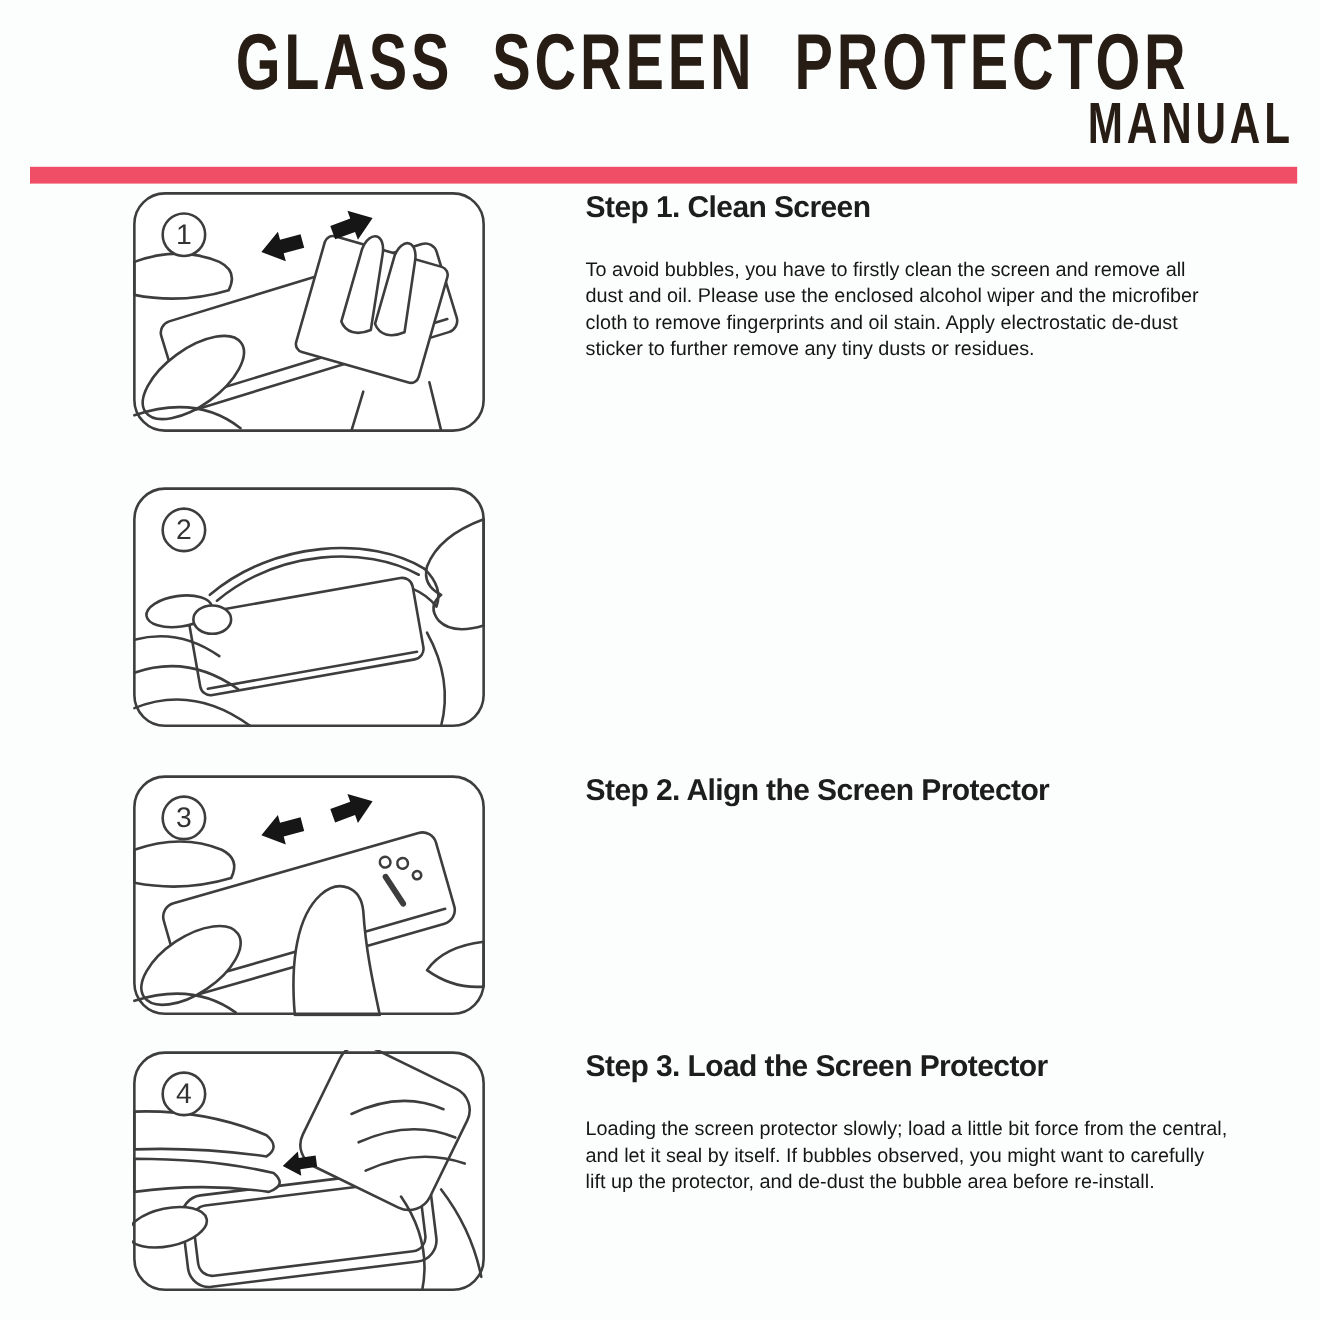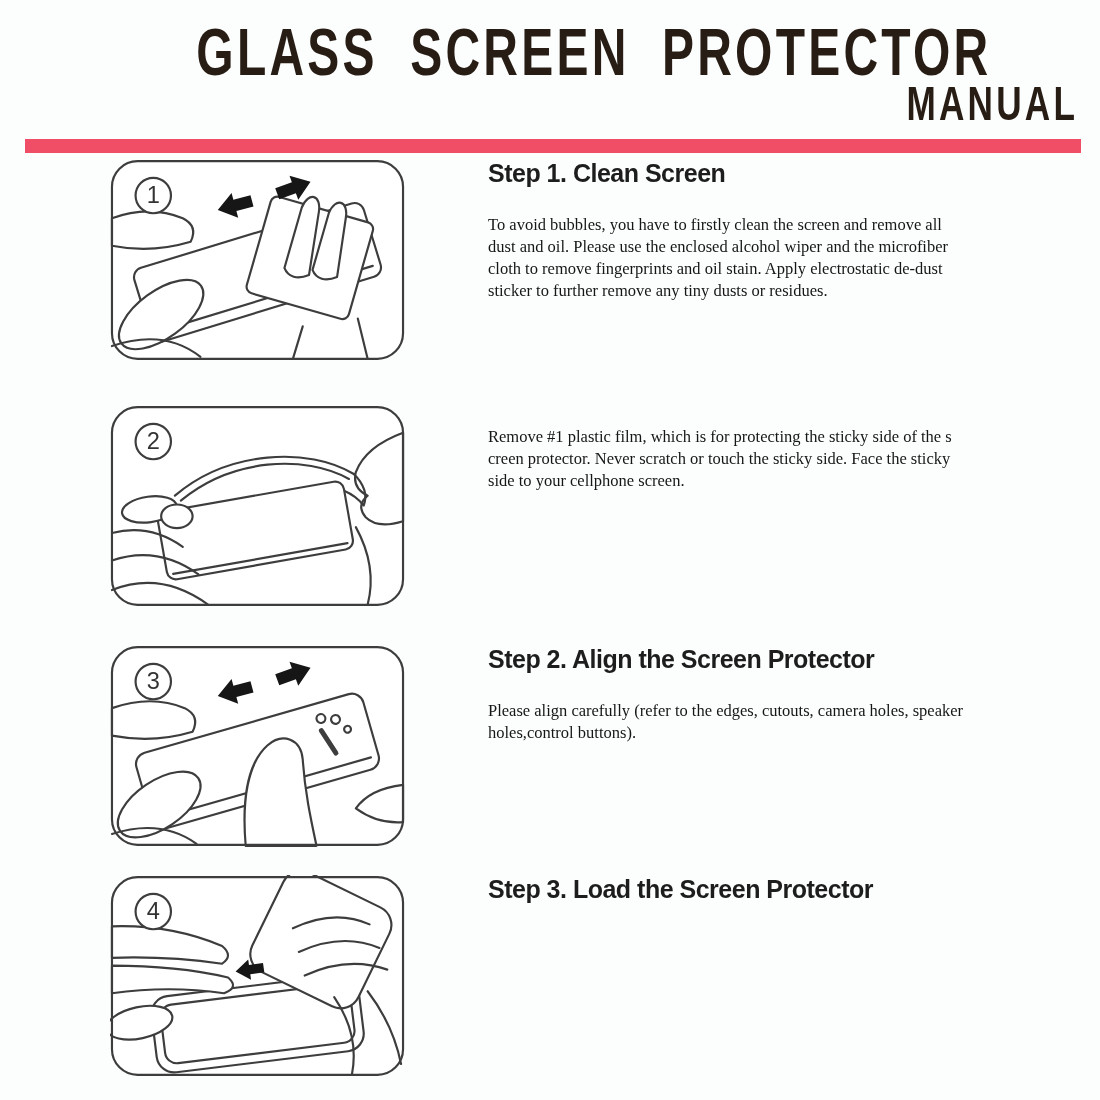"To avoid bubbles, you have" .step-body { font-family: Liberation Serif, serif -> Liberation Sans, sans-serif }
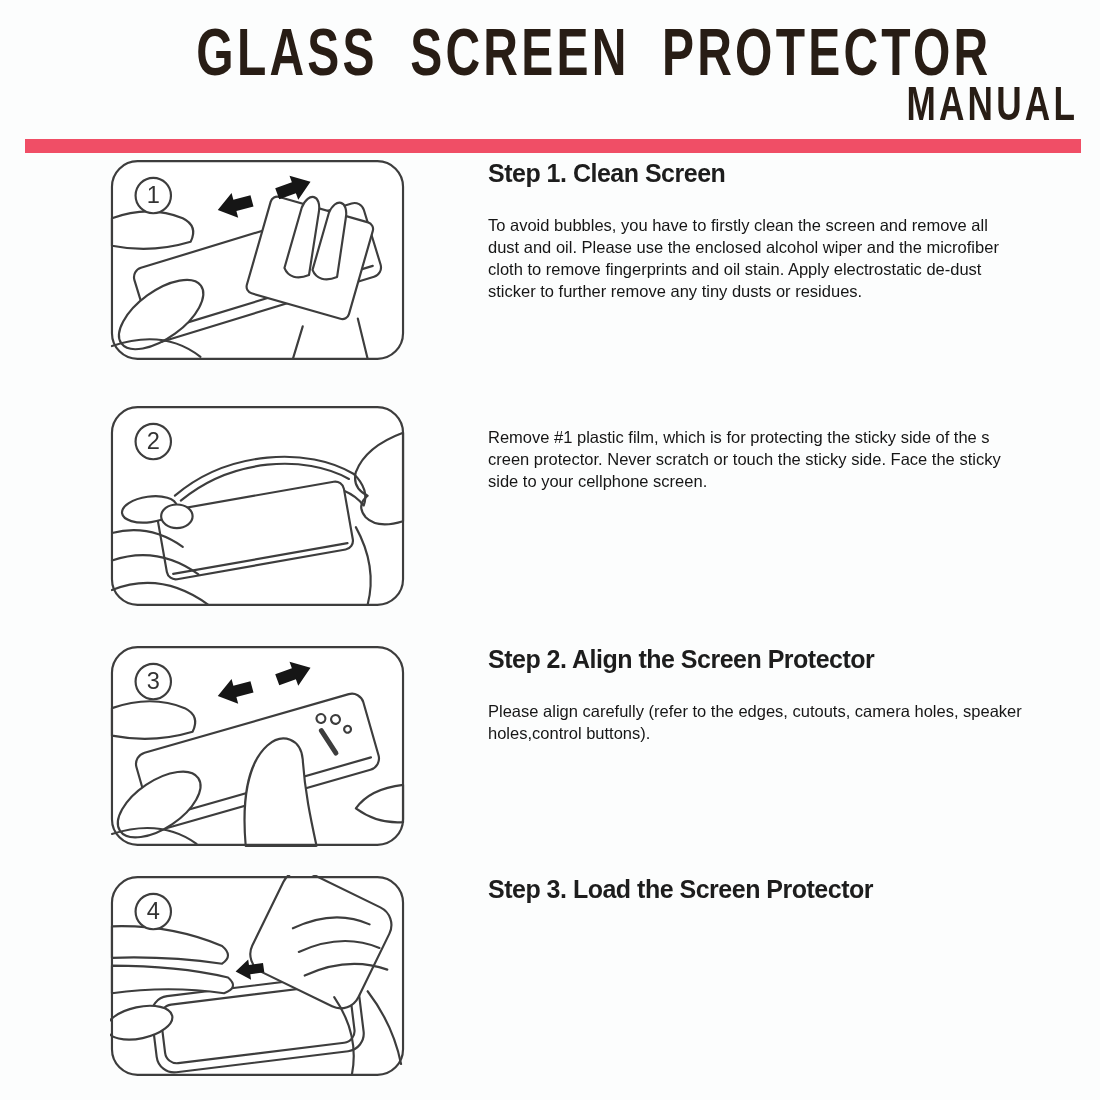"Remove #1 plastic film, which" p.step-body { html: <p>Remove #1 plastic film, which is for protecting the sticky side of the s creen protector. Never scratch or touch the sticky side. Face the sticky side to your cellphone screen.</p> -> none }
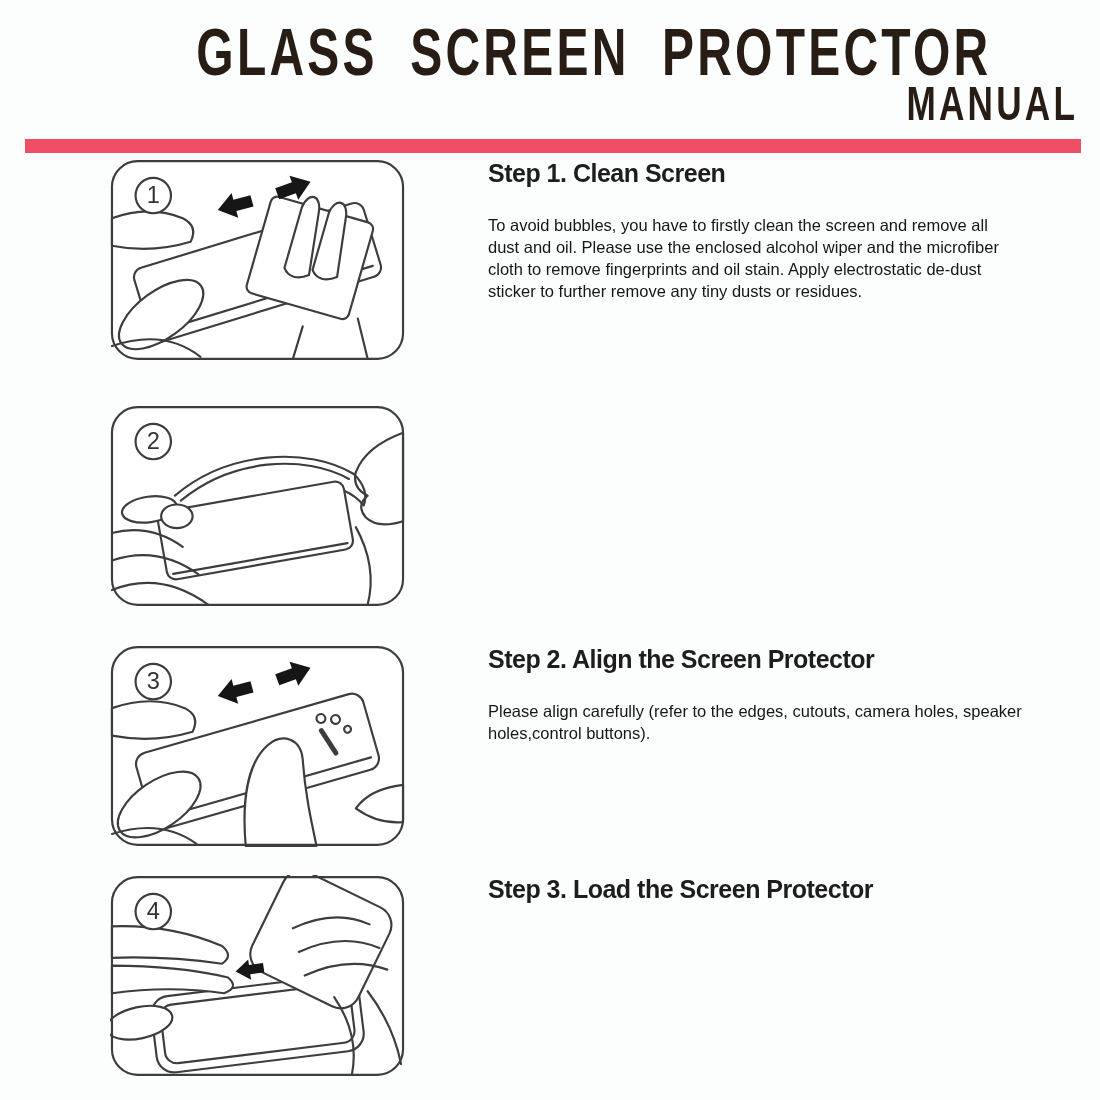"Please align carefully (refer to" p.step-body { html: <p>Please align carefully (refer to the edges, cutouts, camera holes, speaker holes,control buttons).</p> -> none }
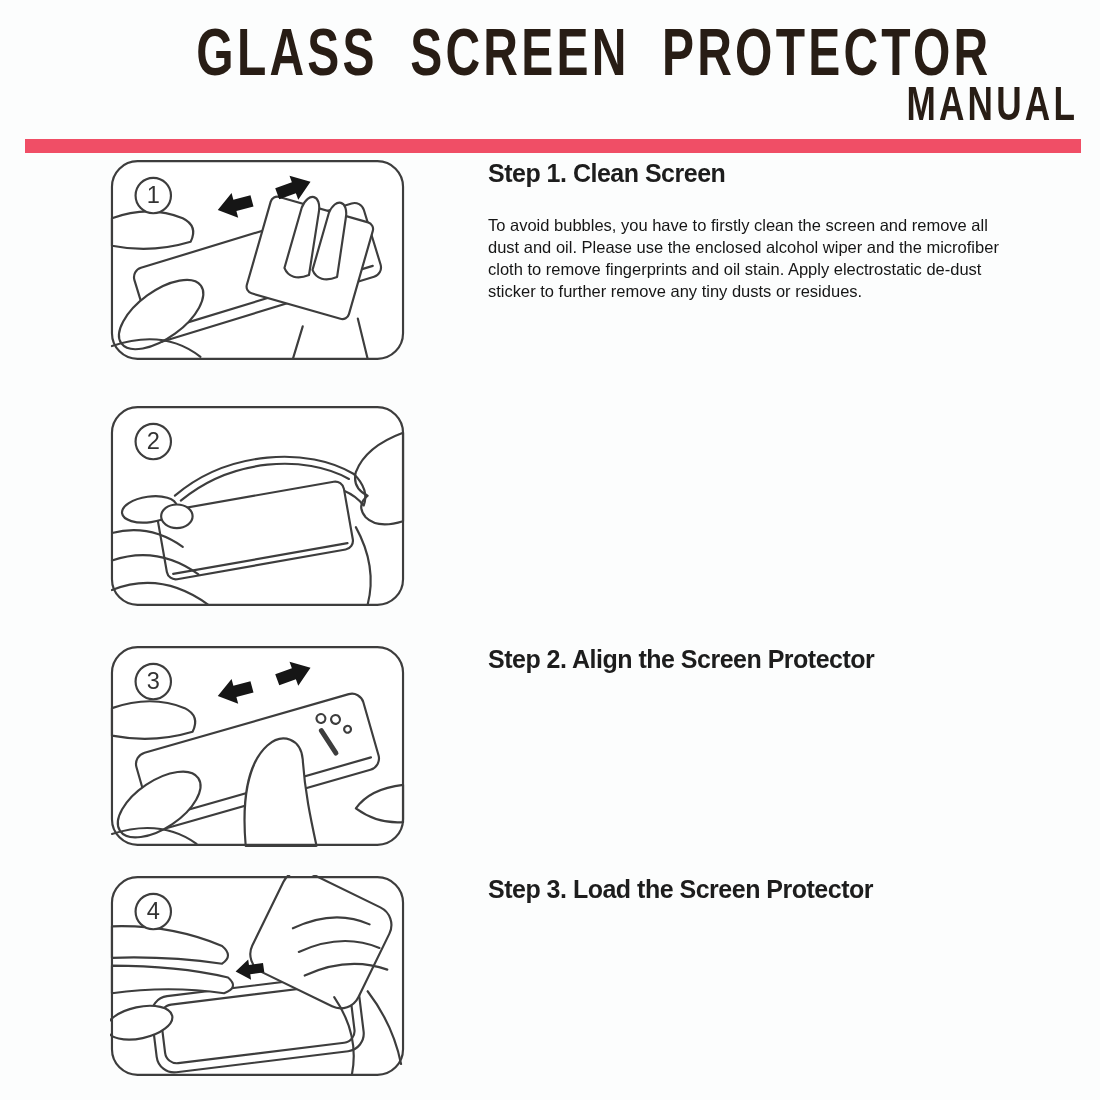"Loading the screen protector slowly;" p.step-body { html: none -> <p>Loading the screen protector slowly; load a little bit force from the central, and let it seal by itself. If bubbles observed, you might want to carefully lift up the protector, and de-dust the bubble area before re-install.</p> }
